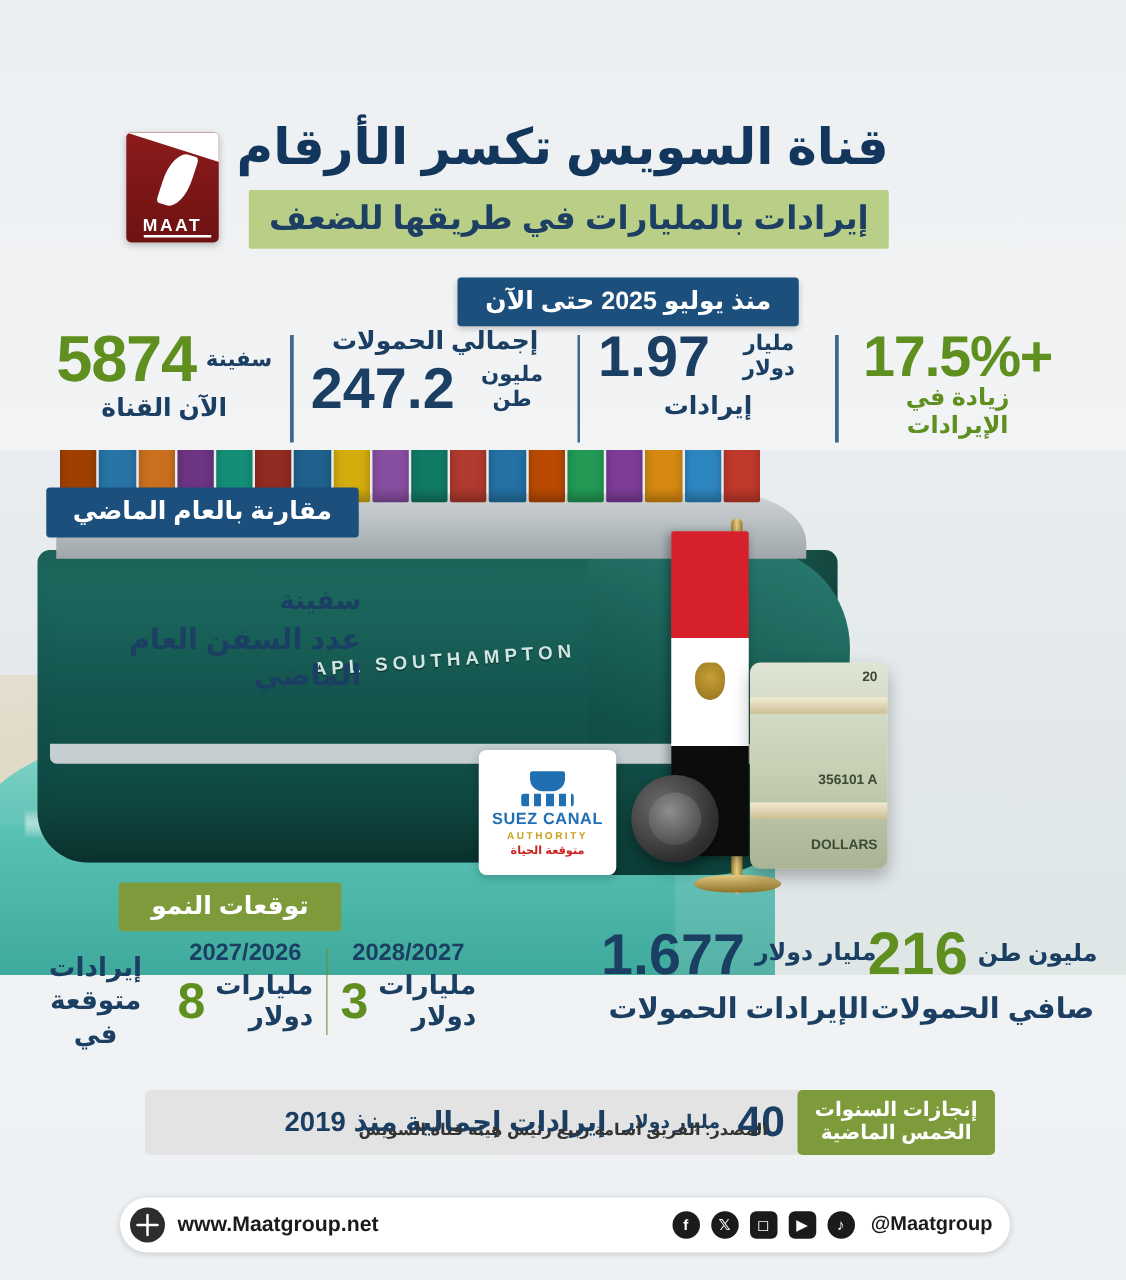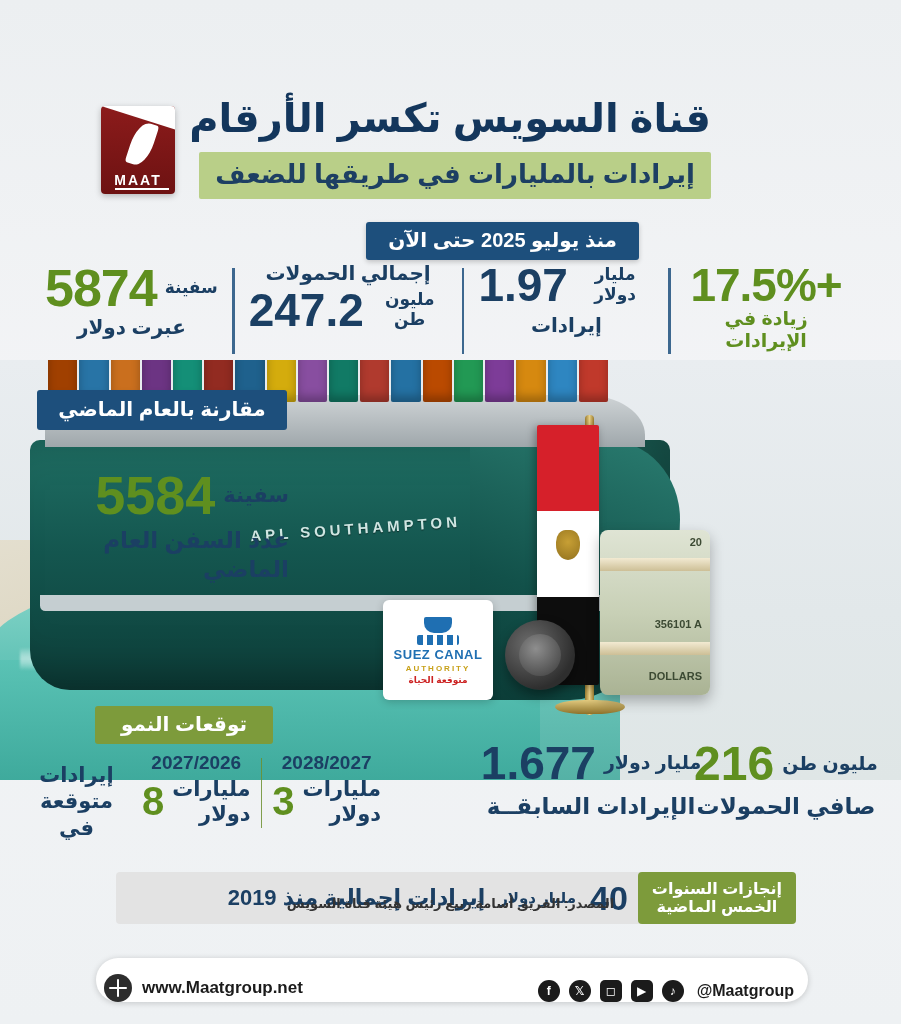"عبرت دولار" div.lbl-dark { text: عبرت دولار -> الآن القناة }
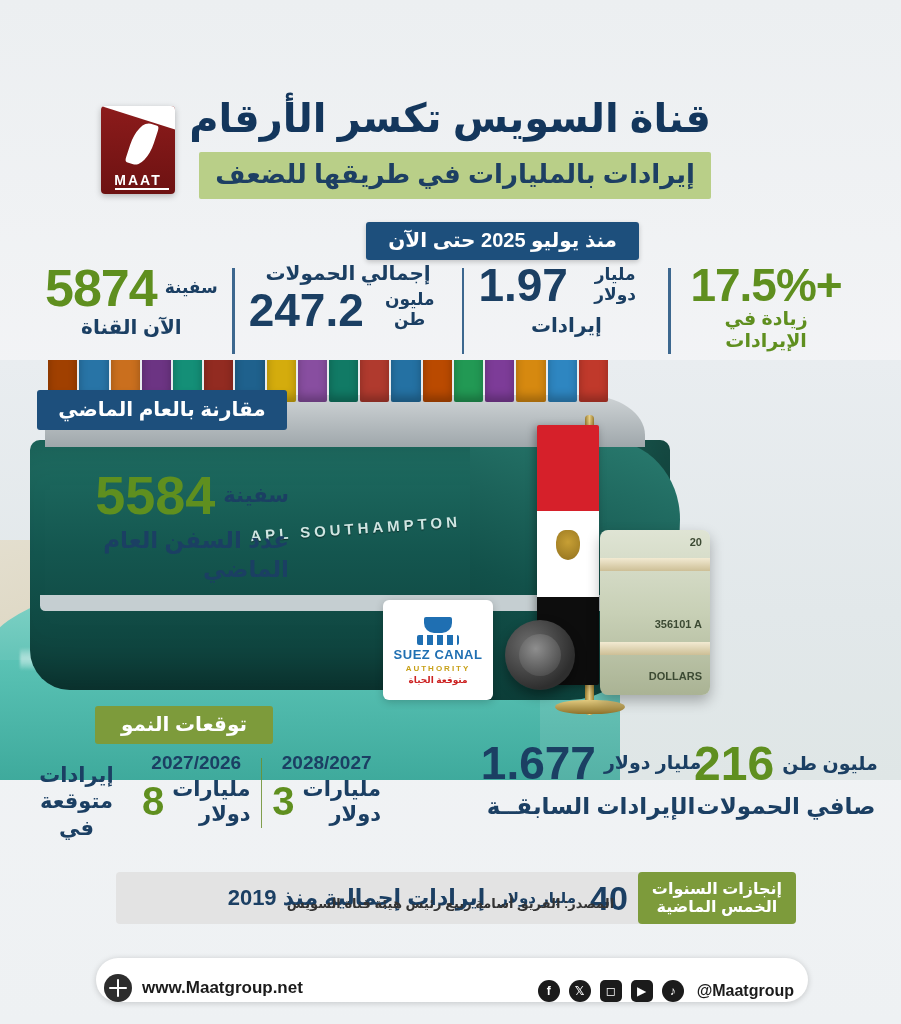"5584" div.compare-num { html: <div>5584</div> -> none }
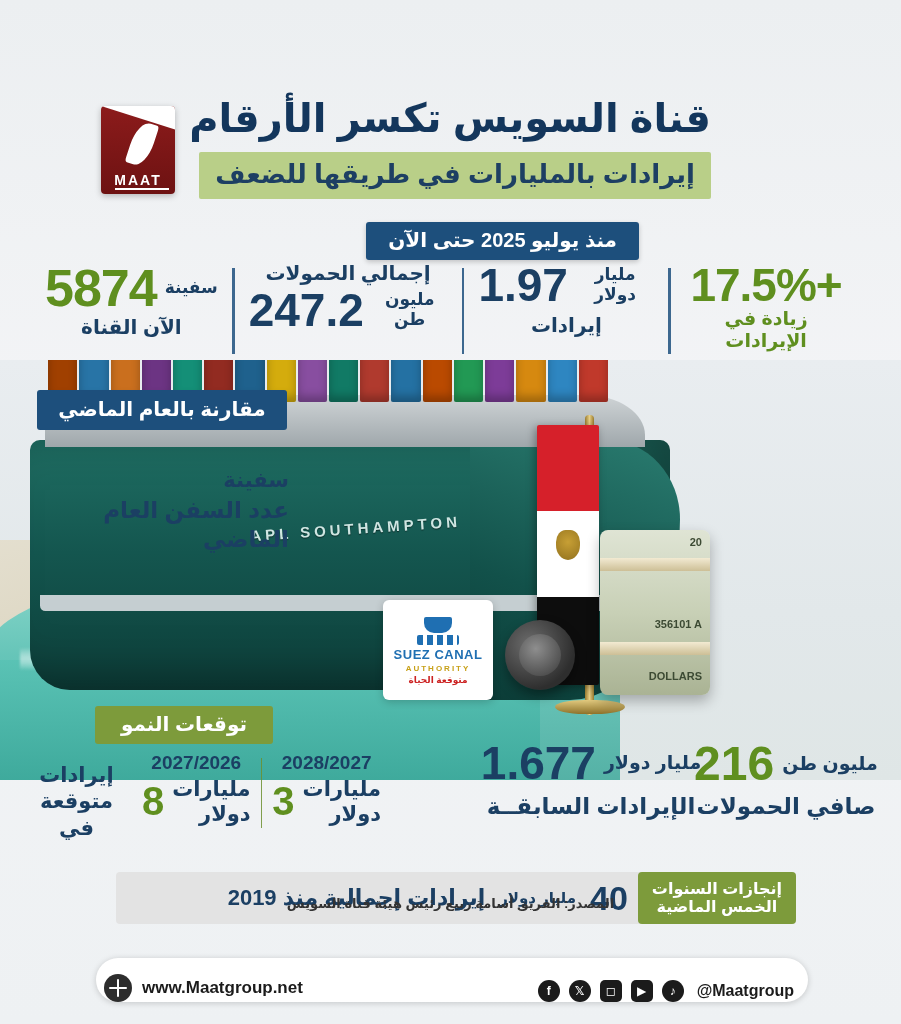"الإيرادات السابقــة" div.cap { text: السابقــة -> الحمولات }
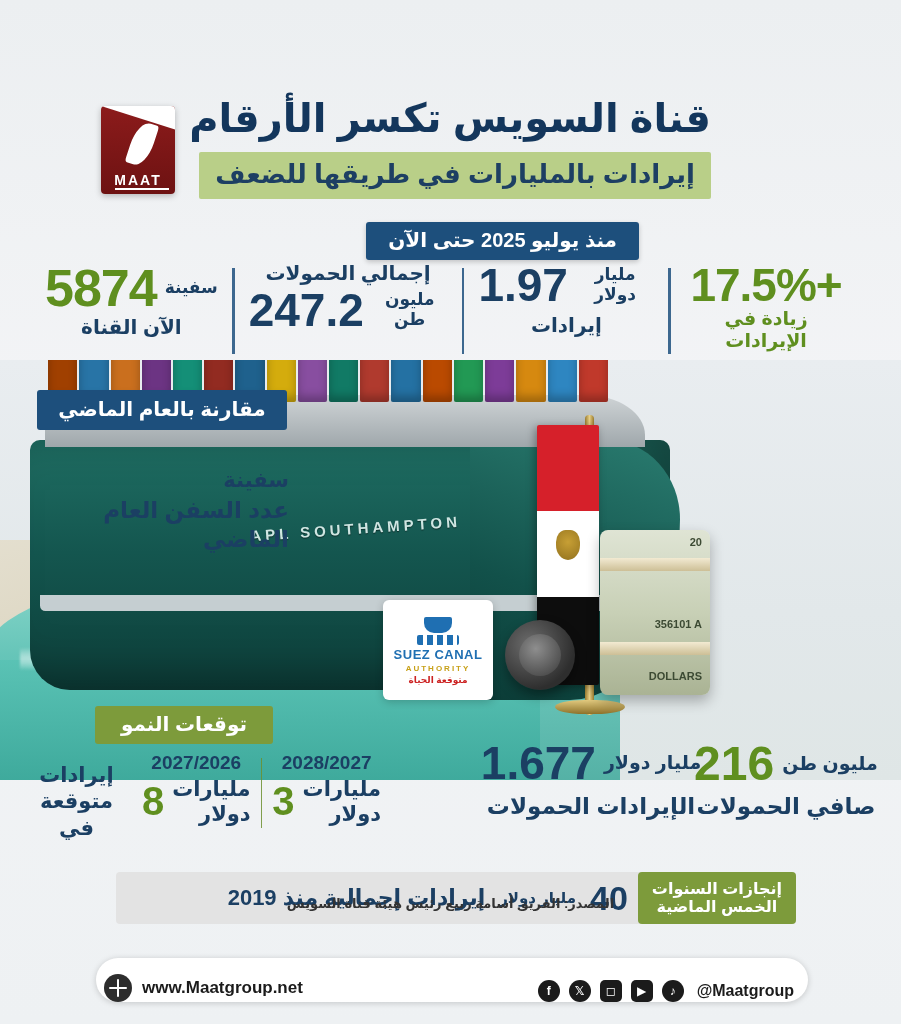"www.Maatgroup.net" .footer { align-items: flex-end -> center }
